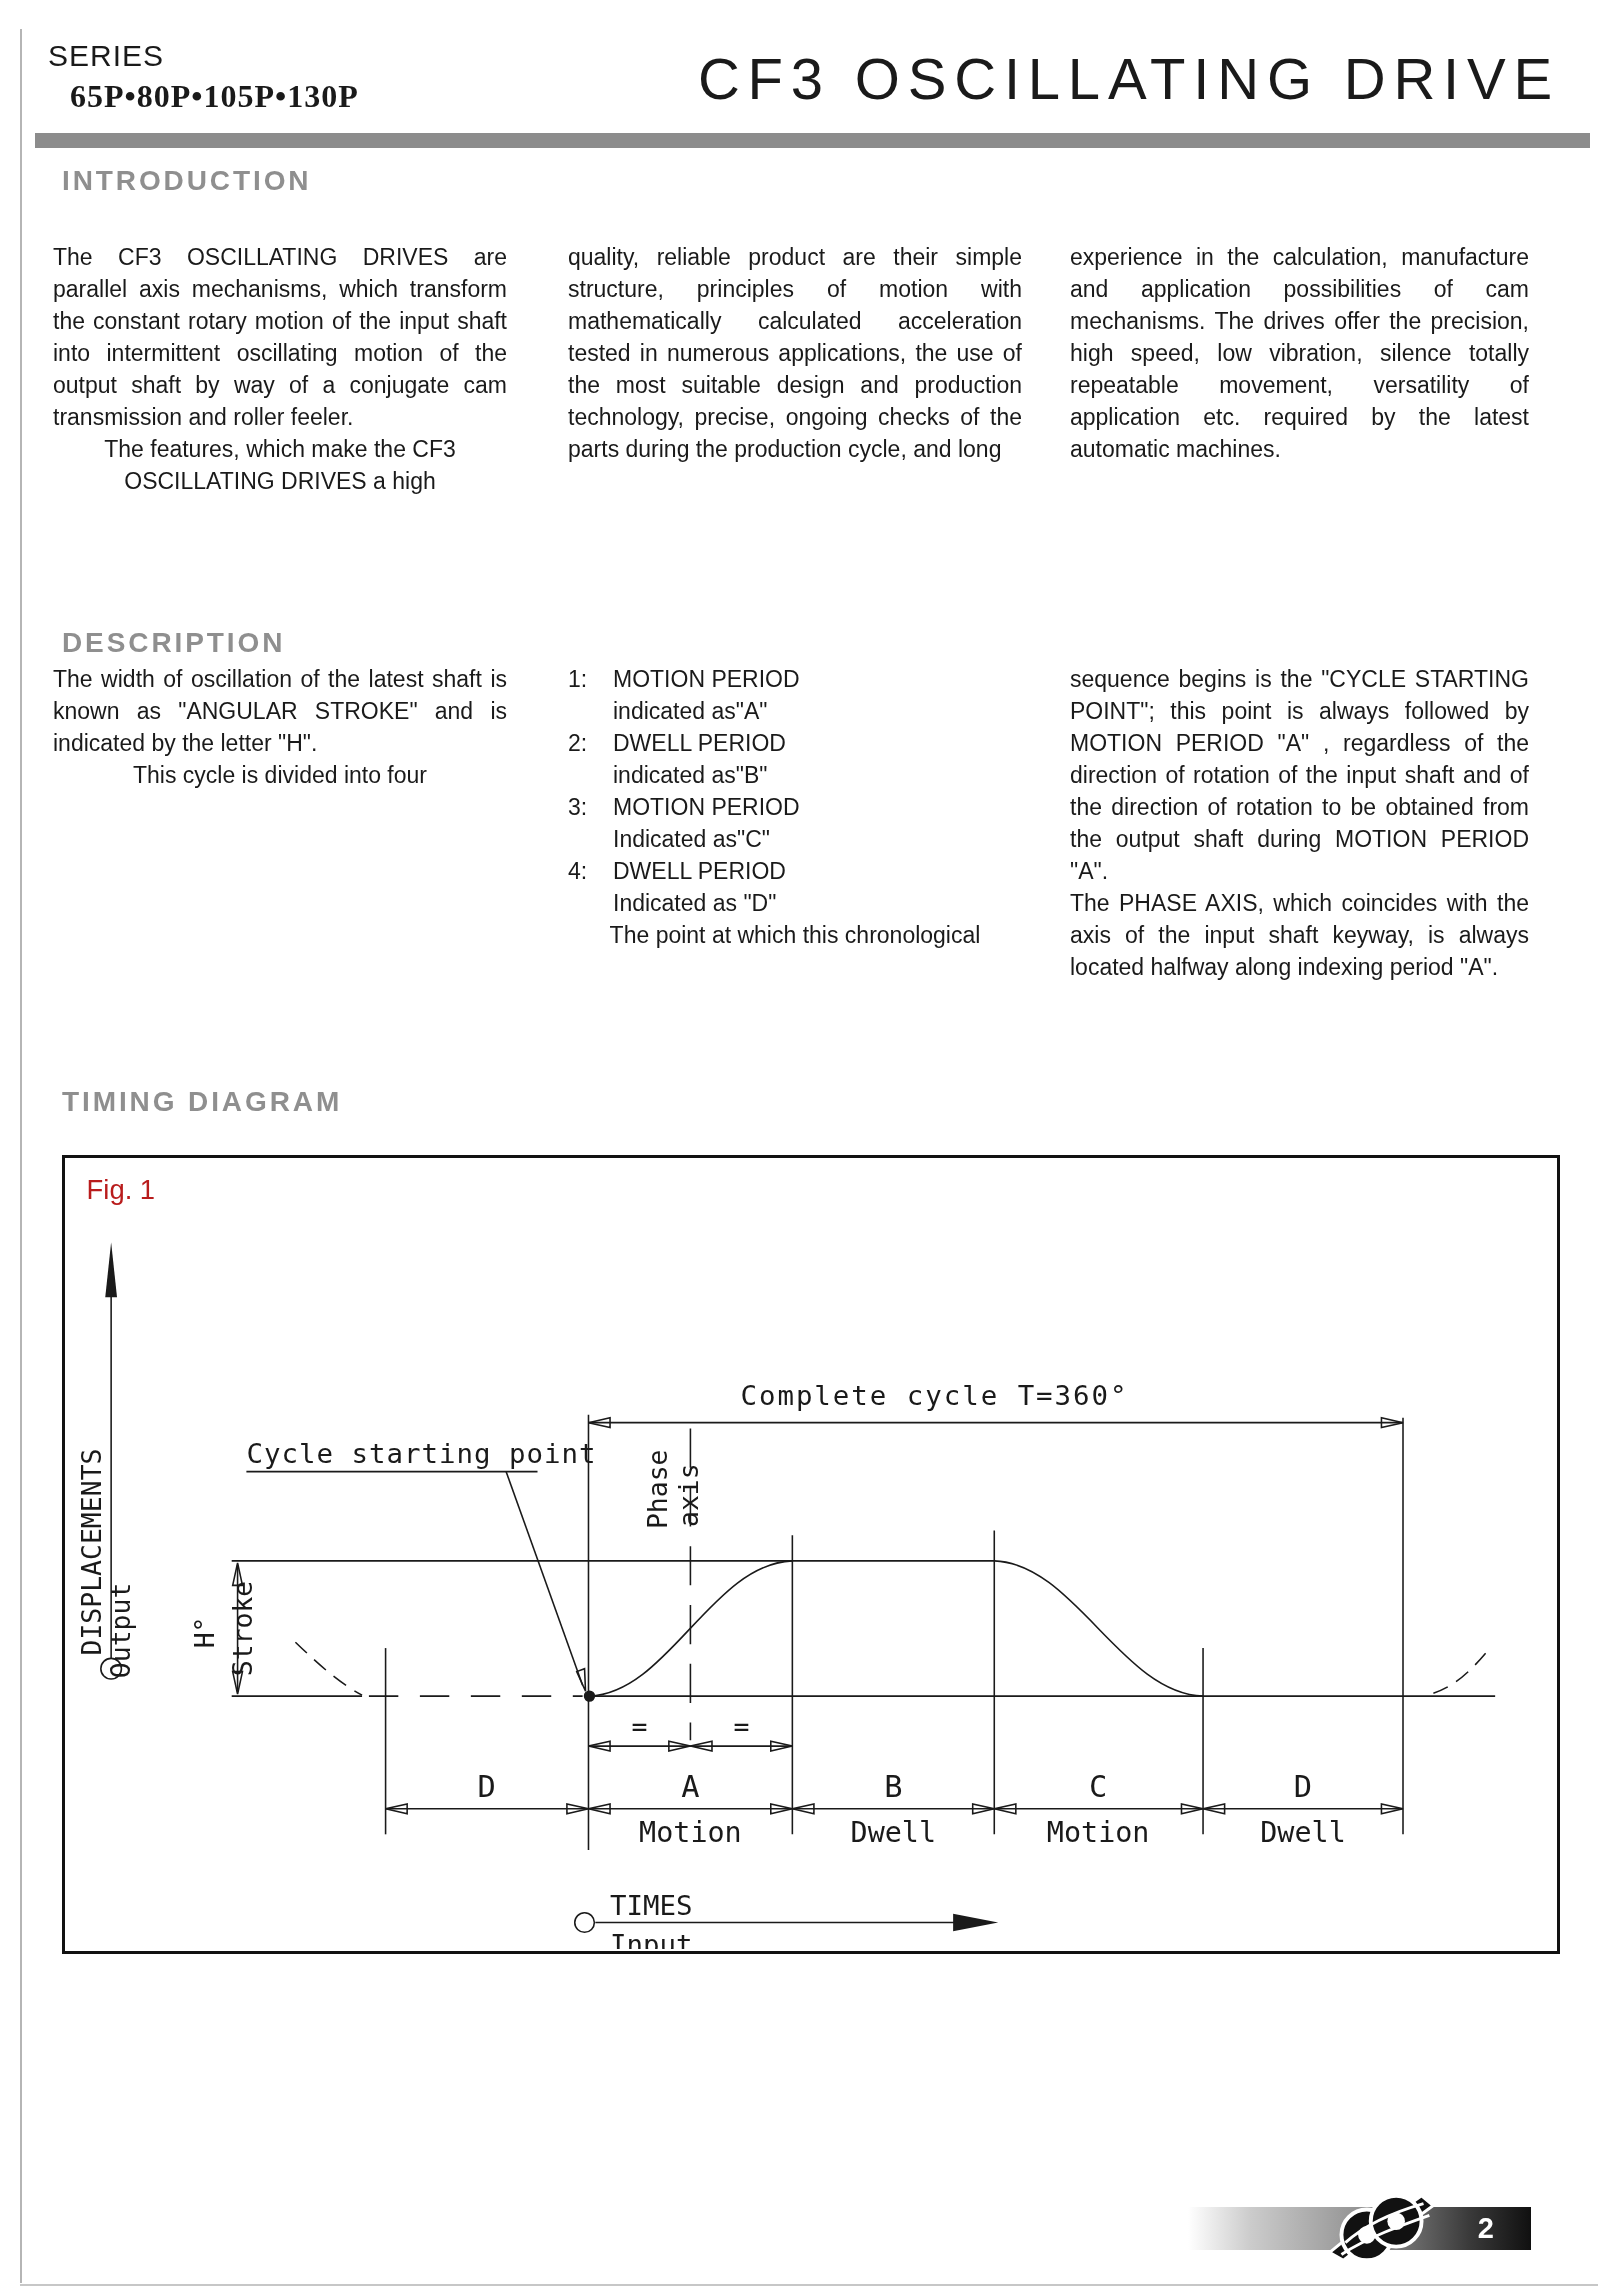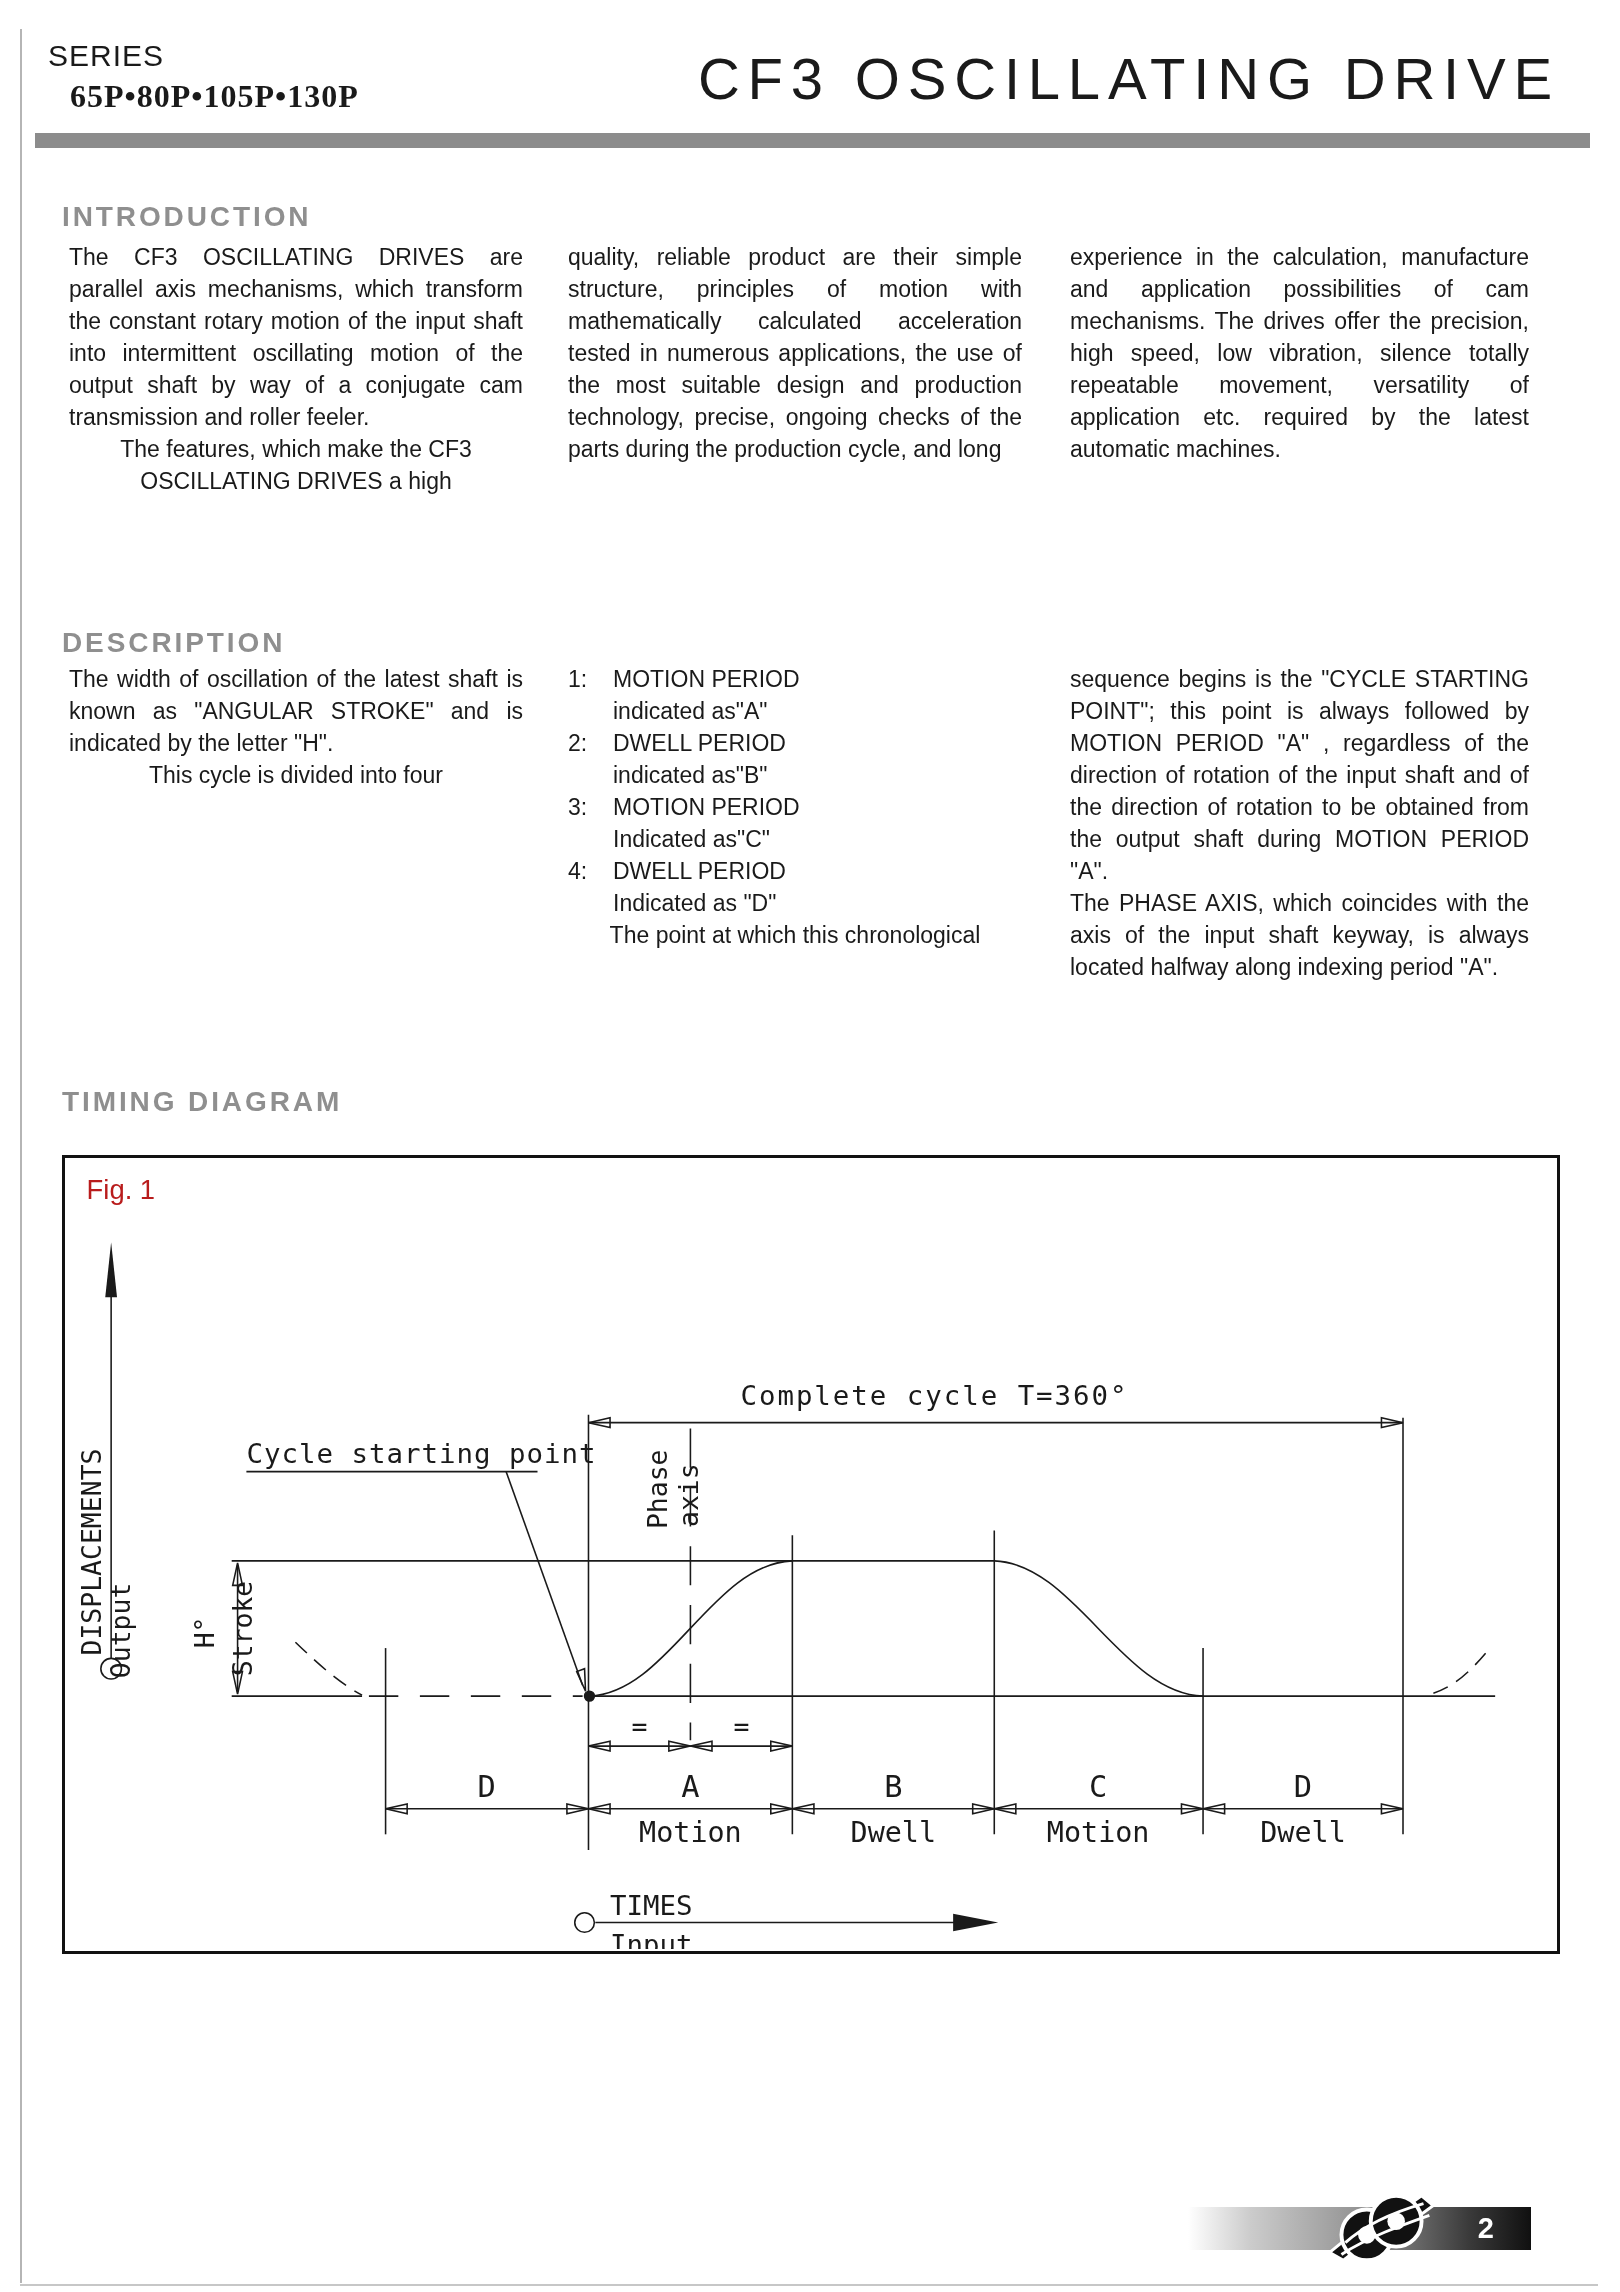"INTRODUCTION" div.sec-heading { margin-top: 36px -> none }
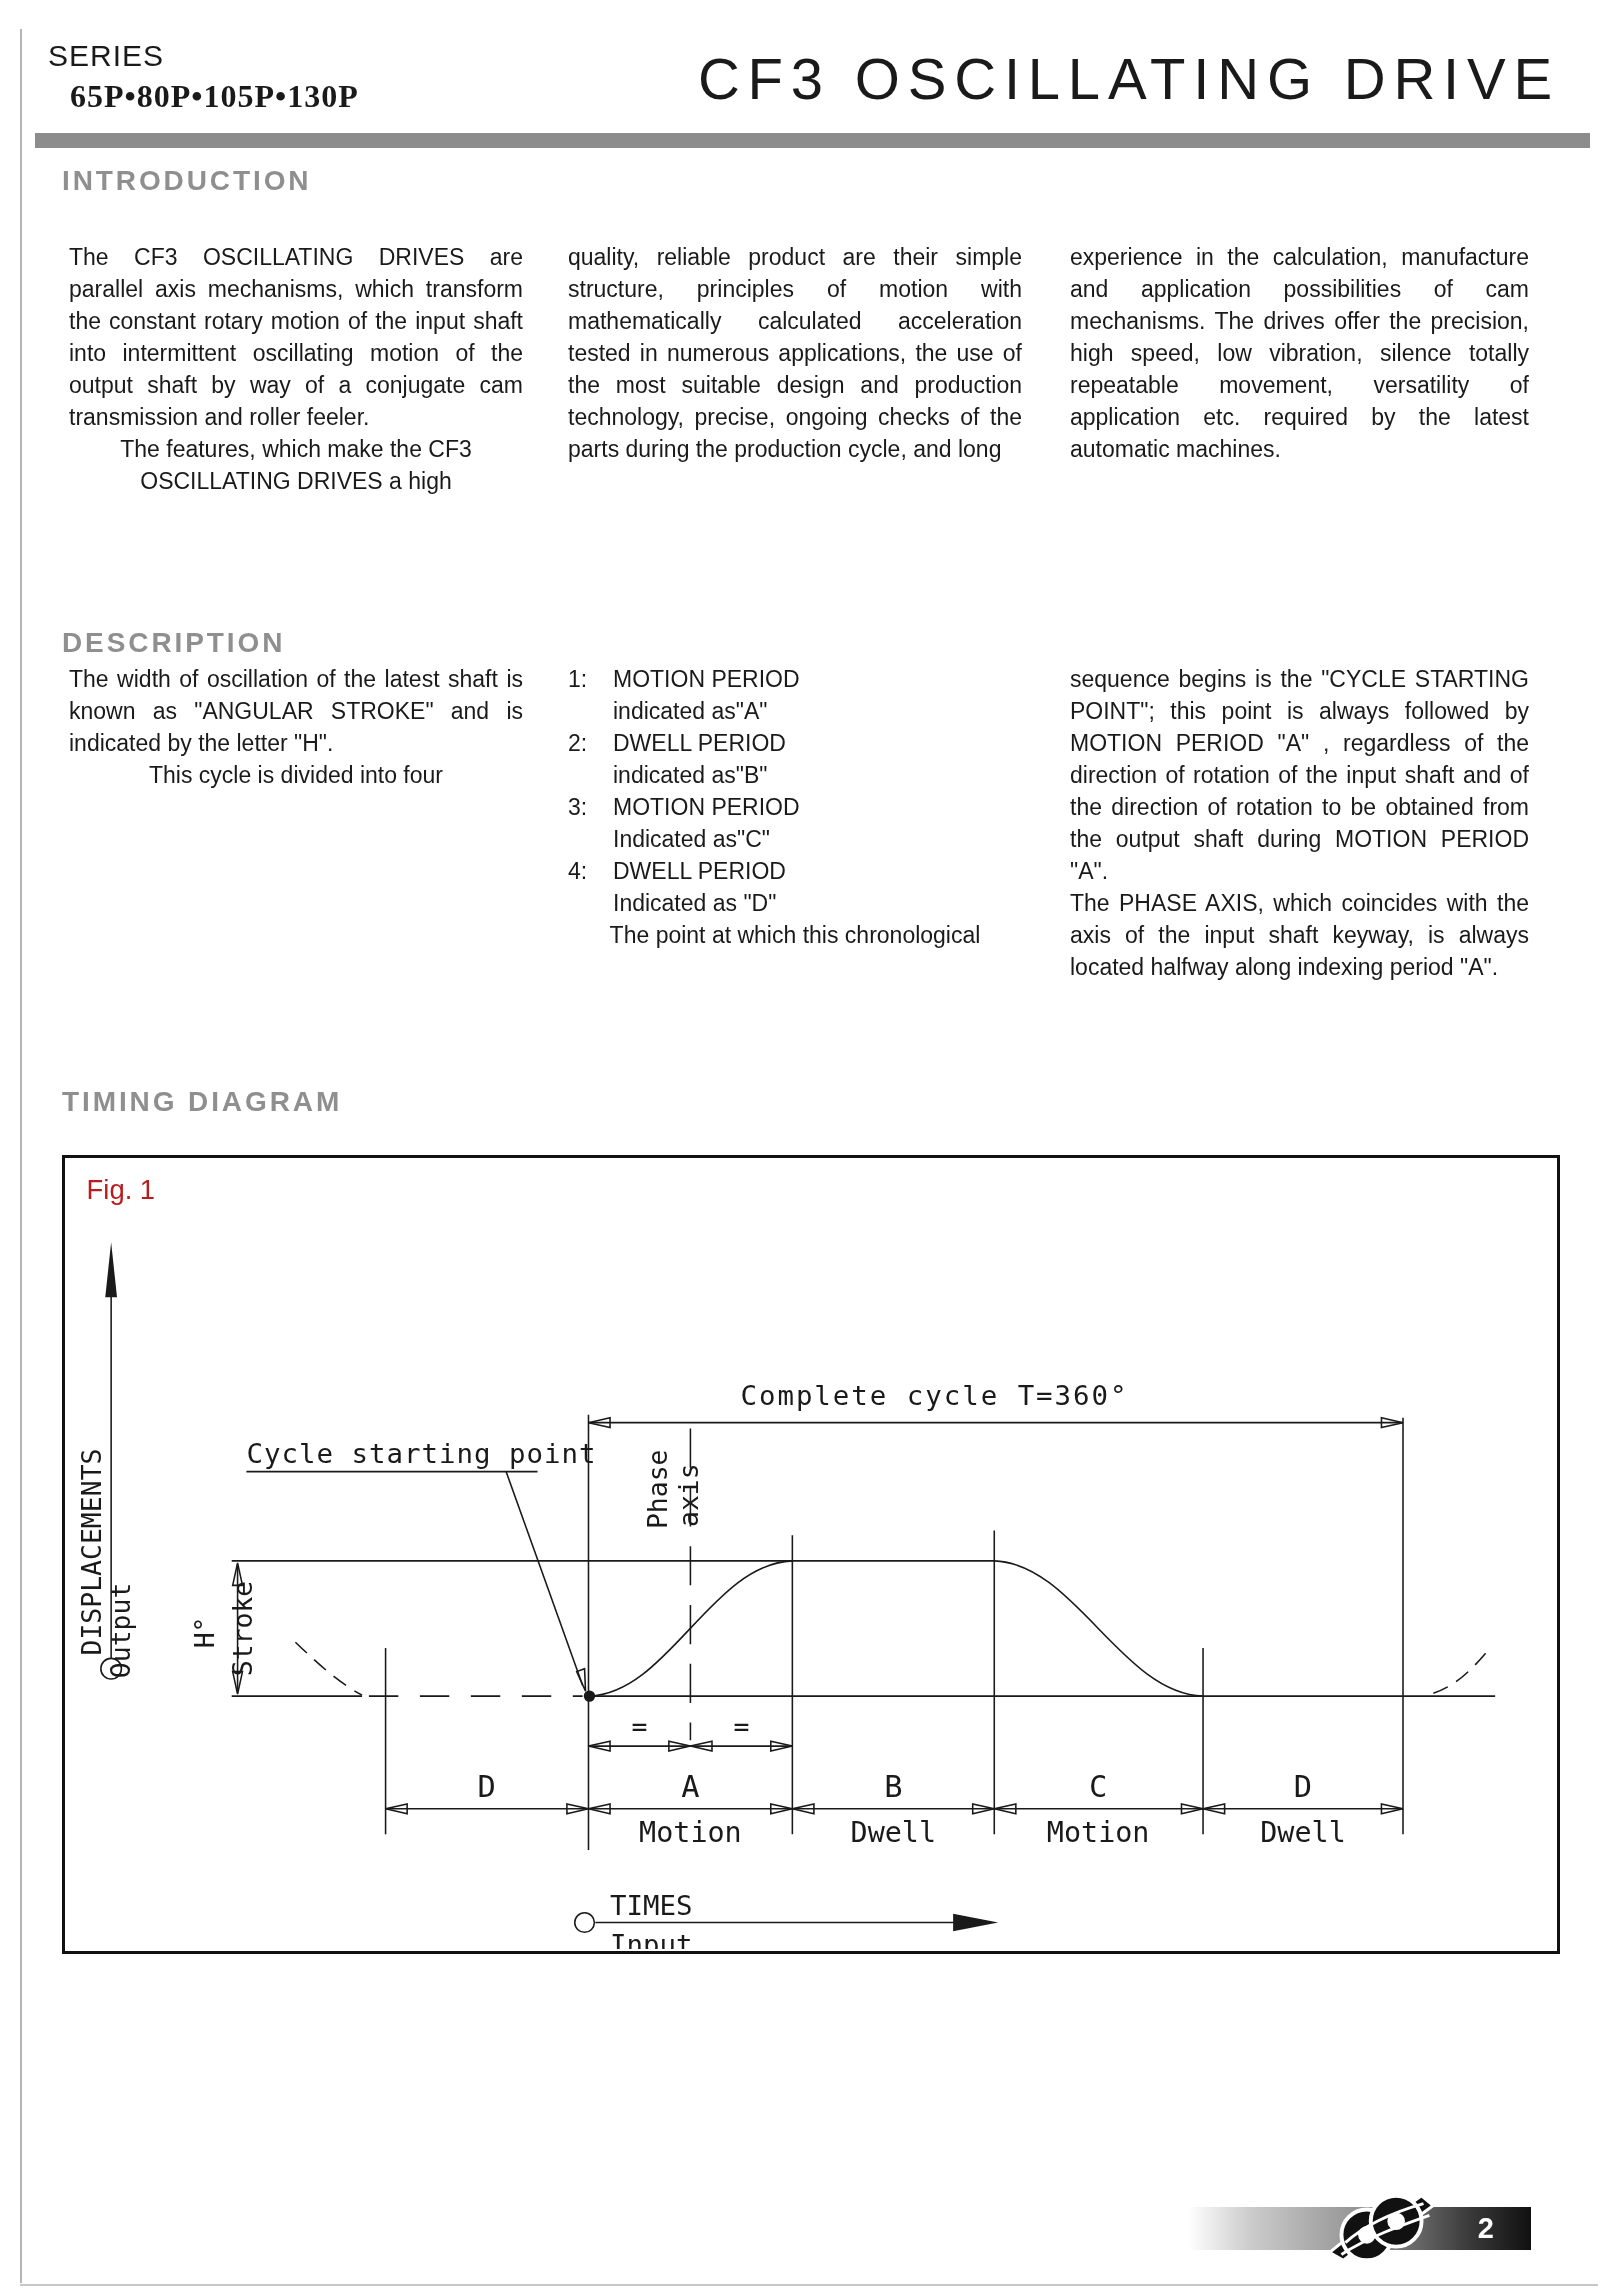"The CF3 OSCILLATING DRIVES are" .c1 { left: 69px -> 53px }
